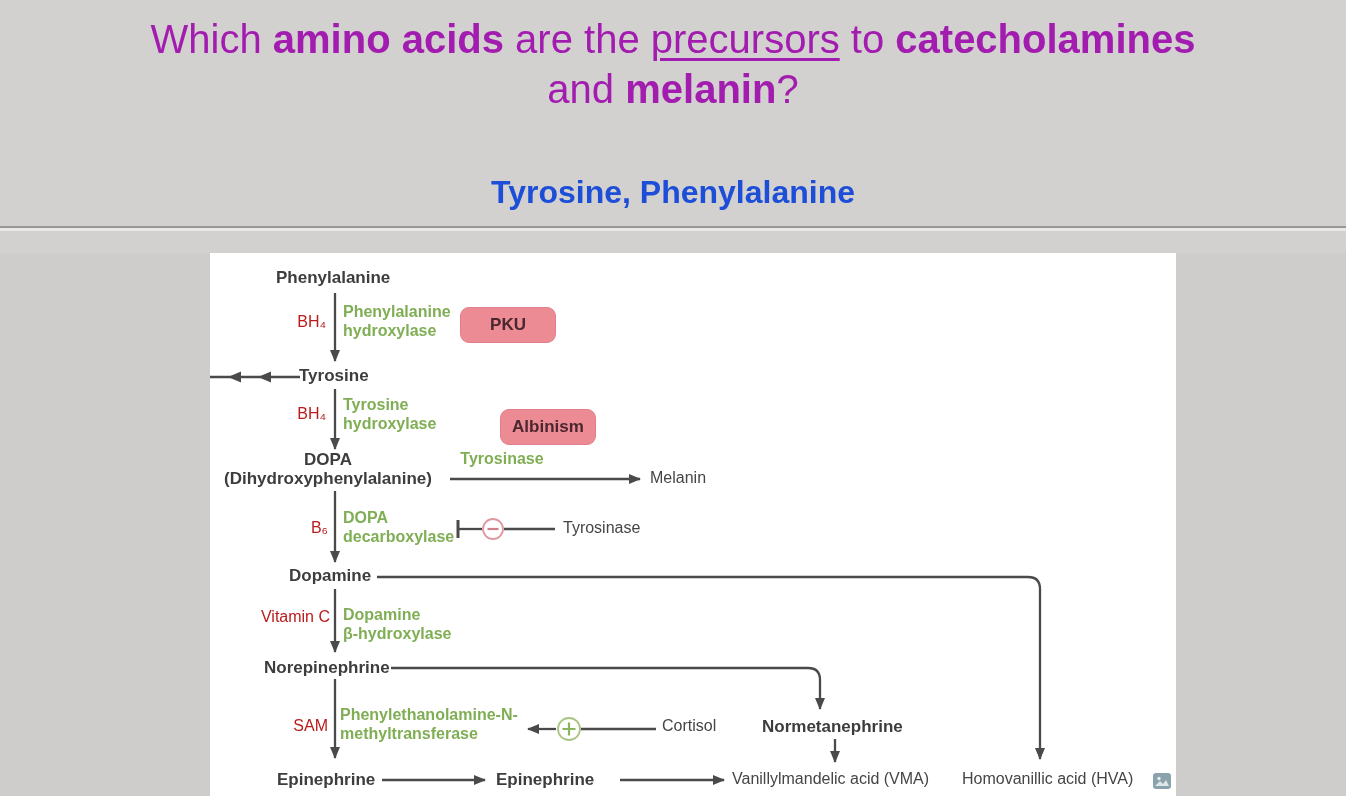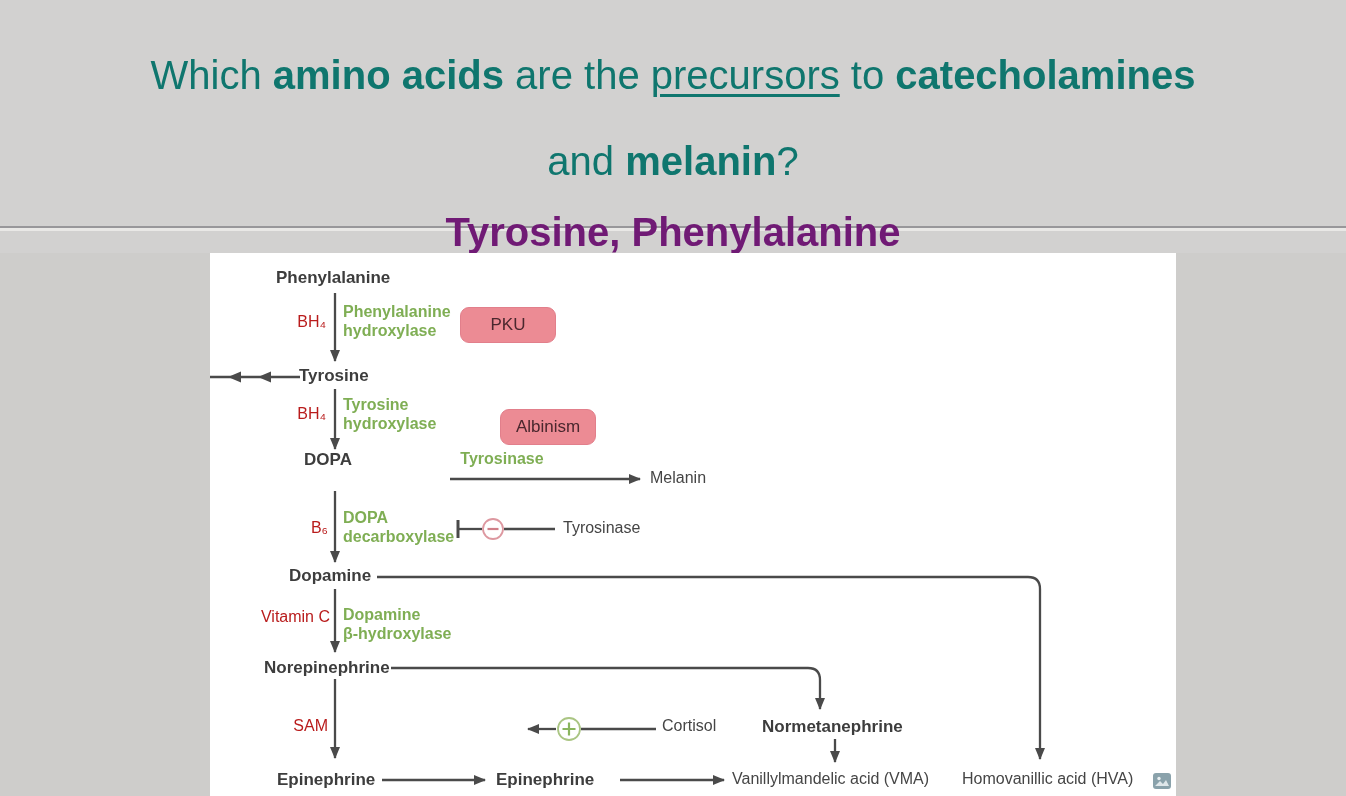"Which amino acids are the" .q-line { color: #0f766e -> #a21caf; margin-top: 36px -> none }
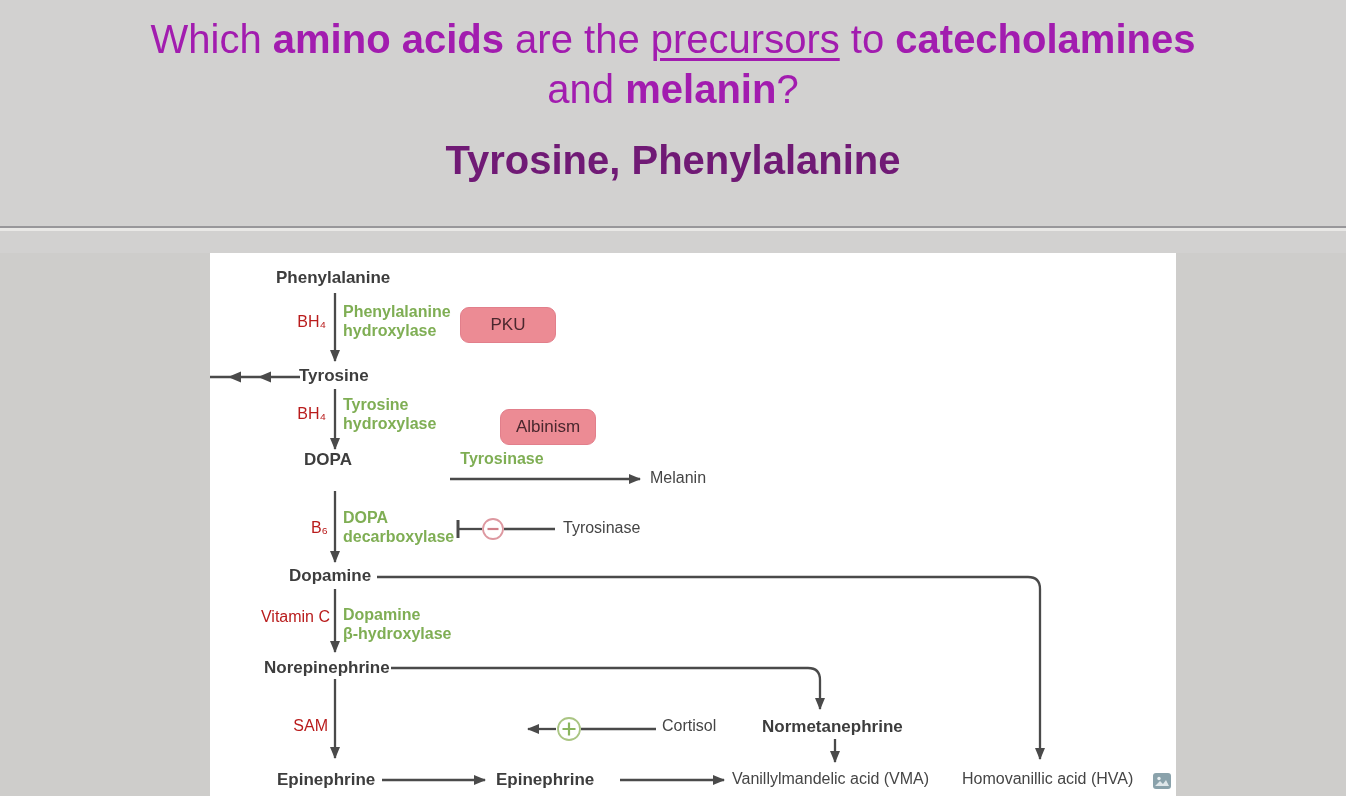"Tyrosine, Phenylalanine" .answer { color: #701a75 -> #1d4ed8; font-size: 40px -> 32px; margin-top: 22px -> 54px }
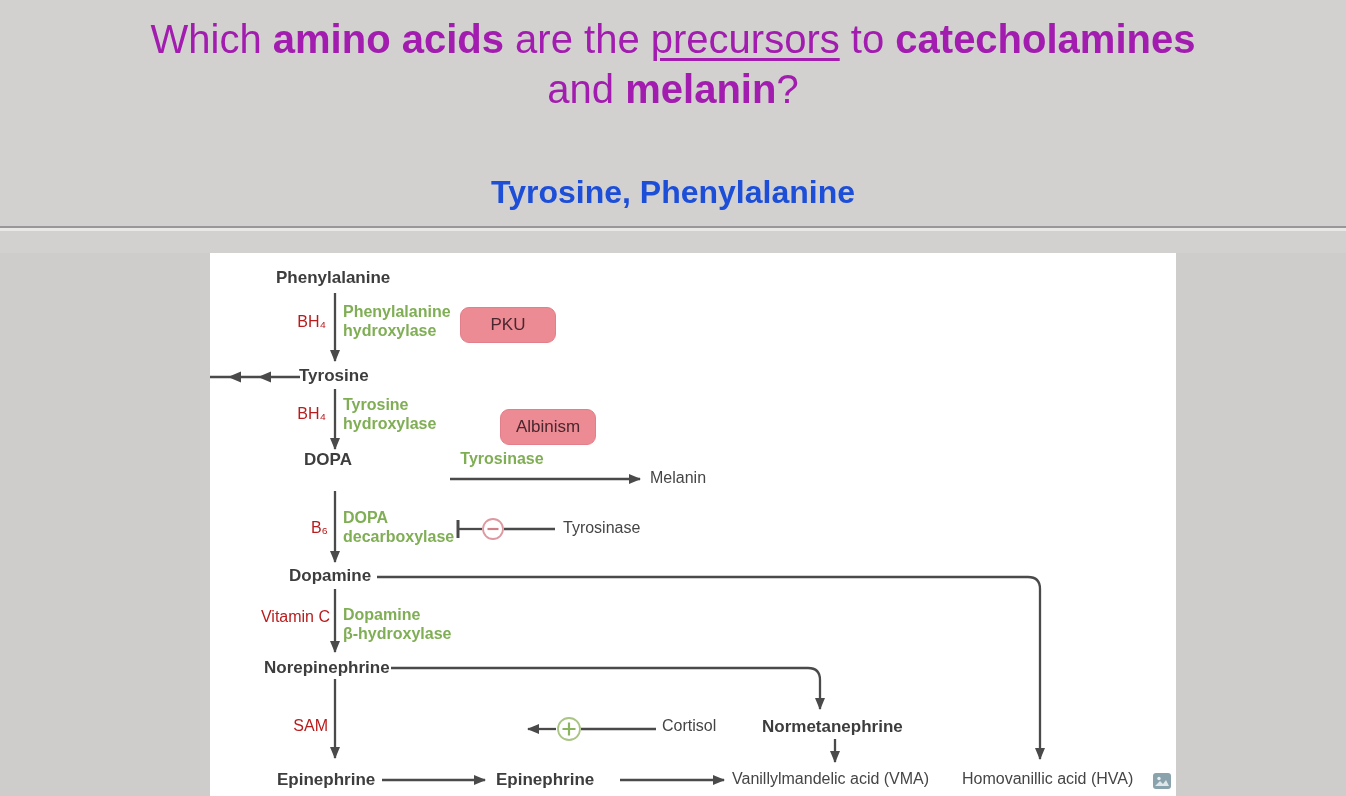"PKU" .badge { font-weight: 400 -> 700 }
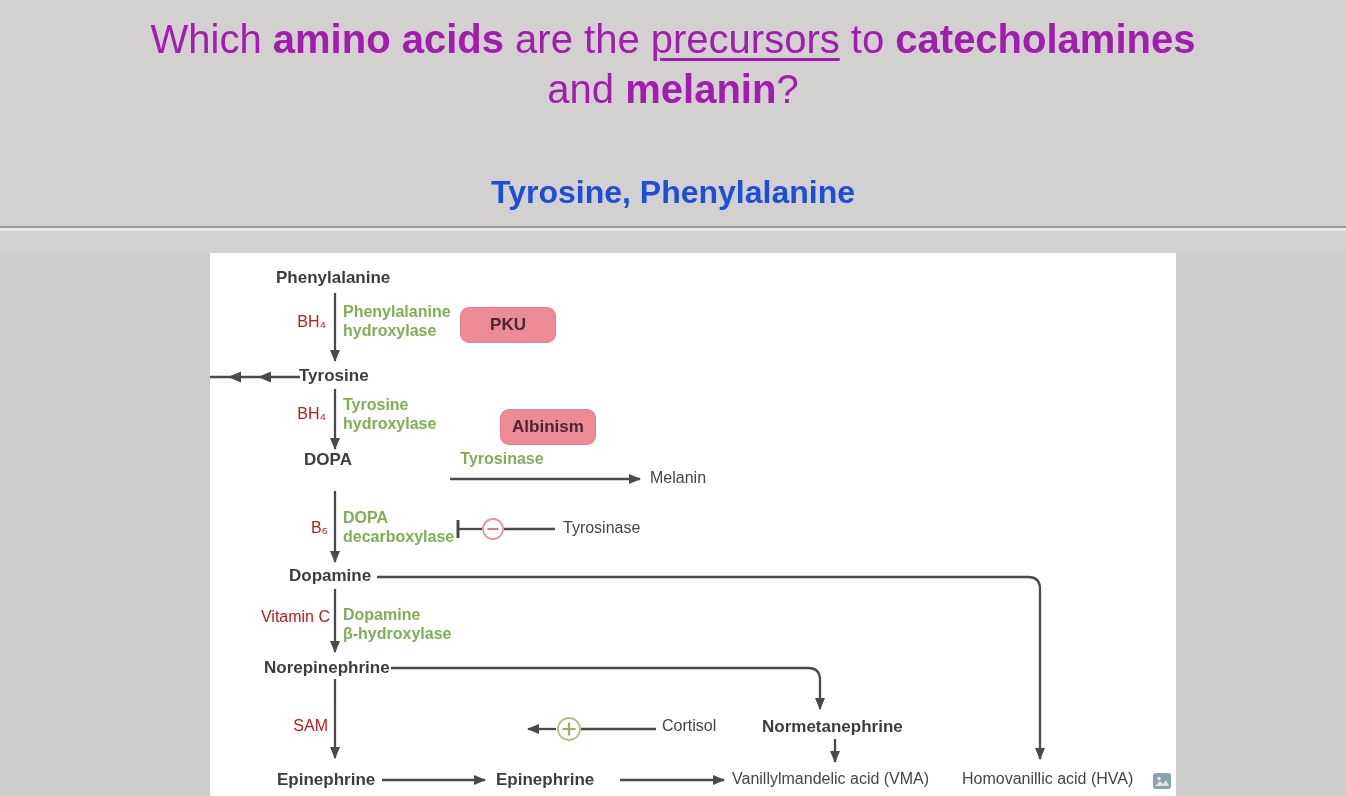"(Dihydroxyphenylalanine)" div { html: none -> <div>(Dihydroxyphenylalanine)</div> }
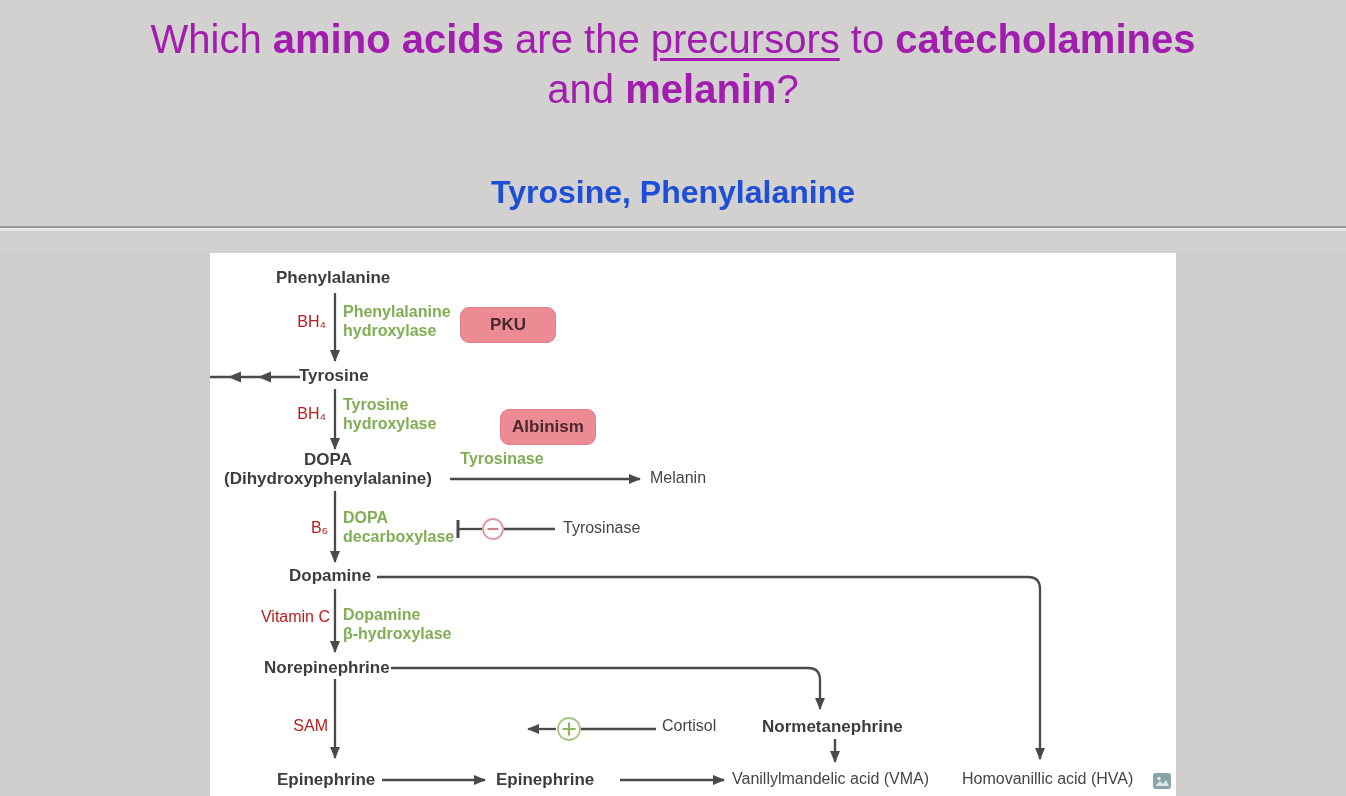"Phenylethanolamine-N-" div.lbl { html: none -> <div> <div>Phenylethanolamine-N-</div> <div>methyltransferase</div> </div> }
